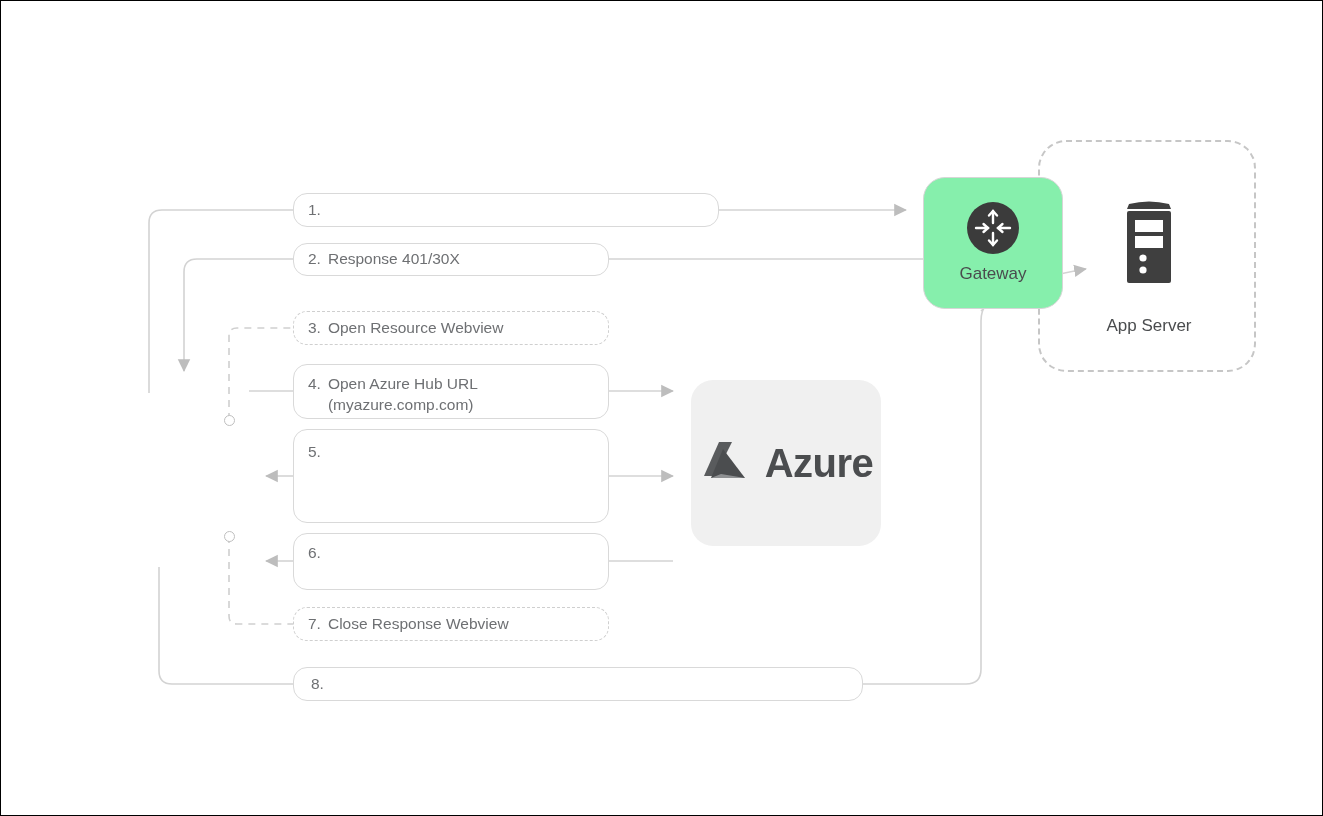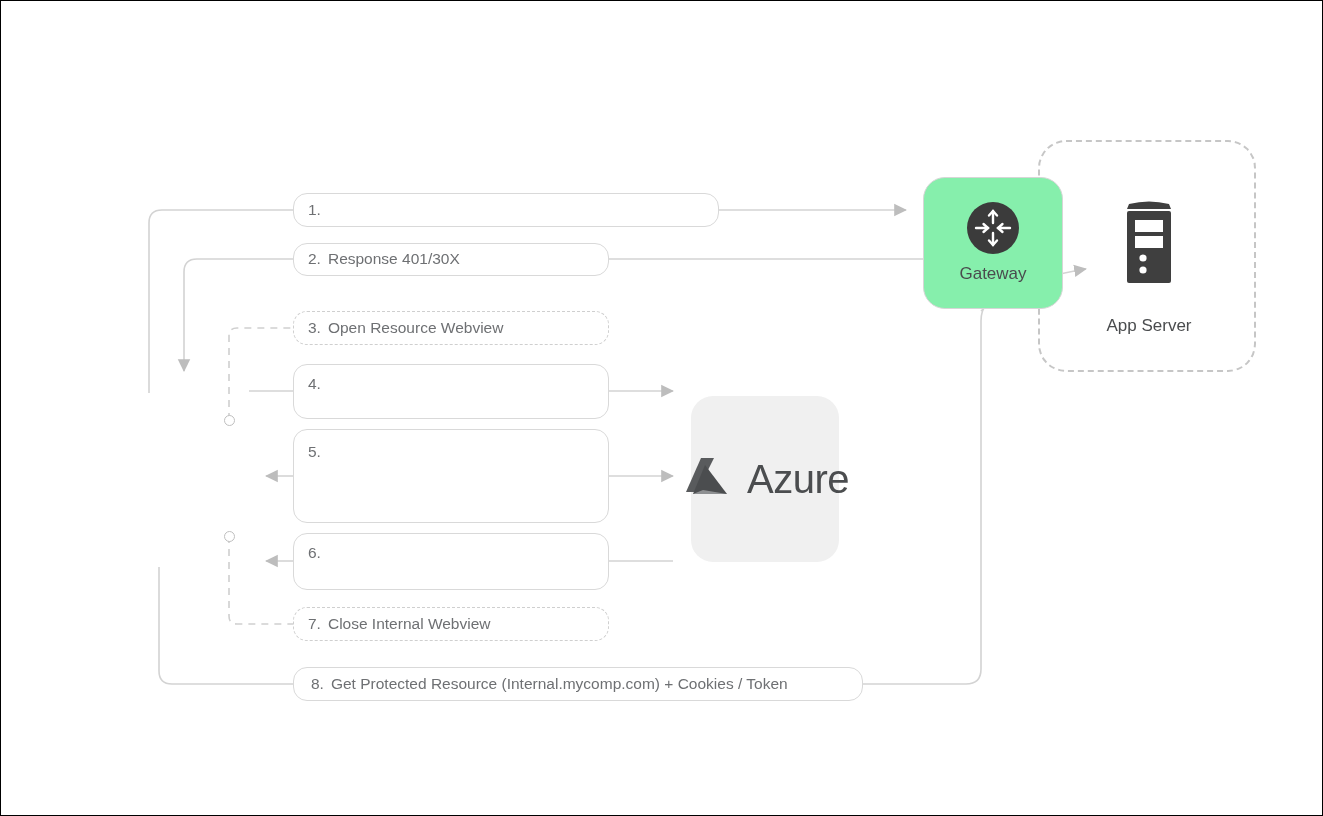"Open Azure Hub URL" span.txt { html: none -> <span>Open Azure Hub URL (myazure.comp.com)</span> }
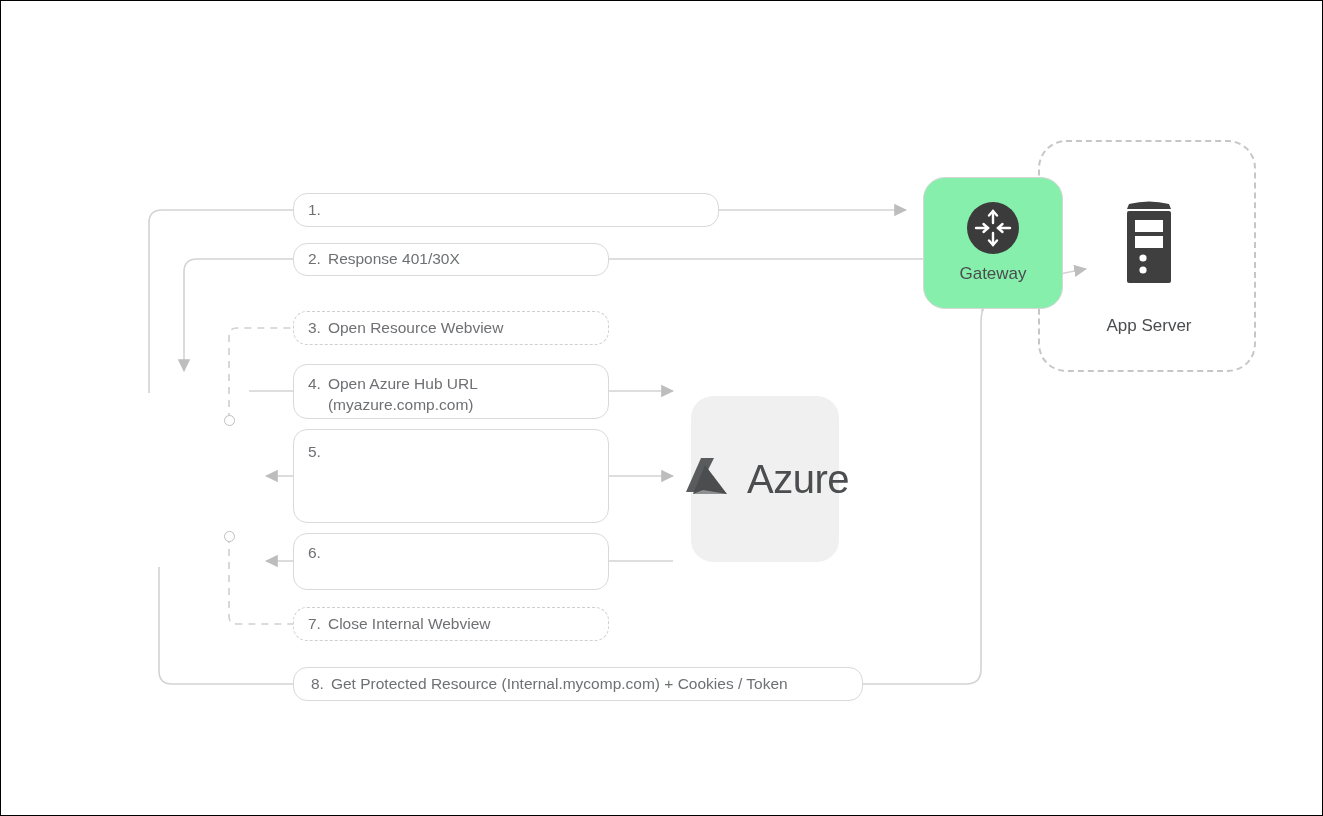"Azure" div.azure-card { font-weight: none -> bold; top: 395px -> 379px; width: 148px -> 190px }
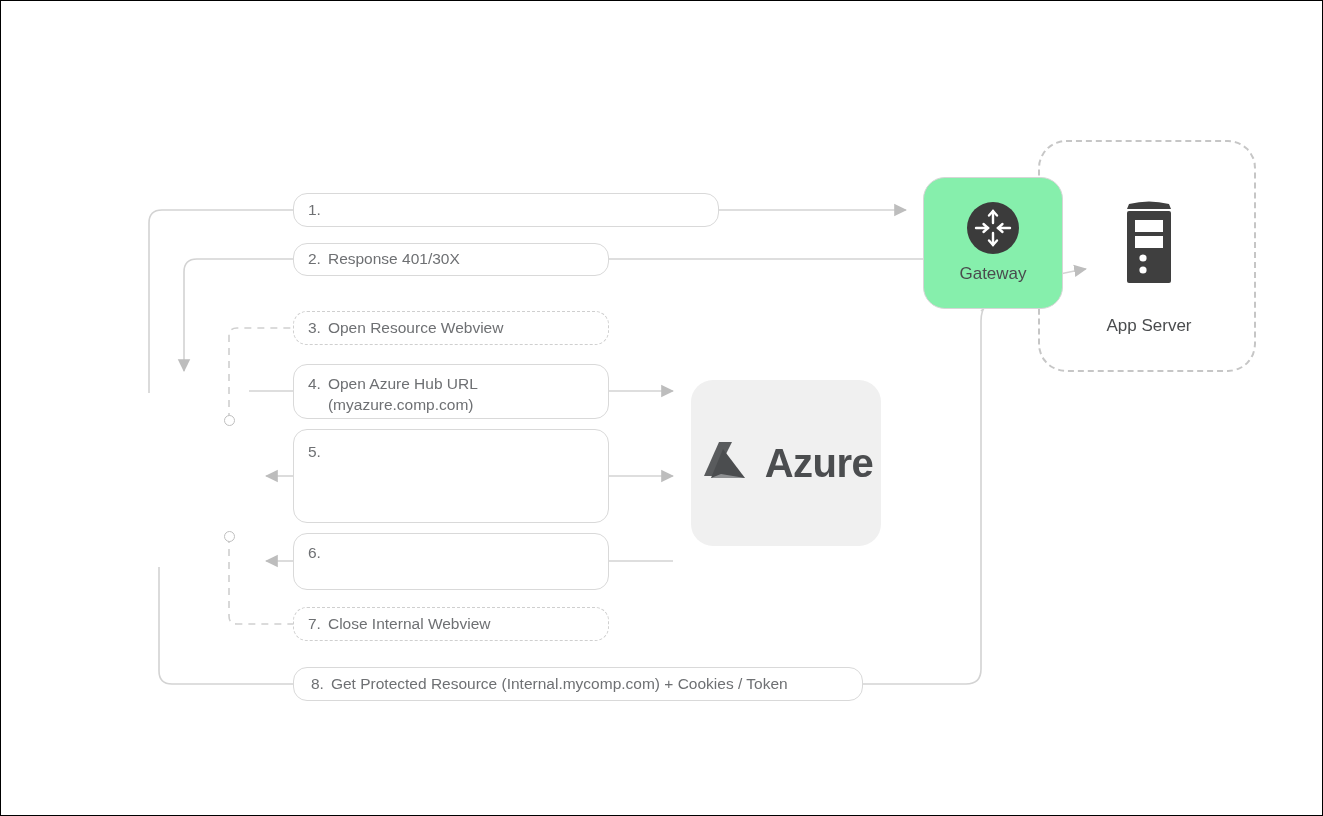"Close Internal Webview" span.txt { text: Internal -> Response }
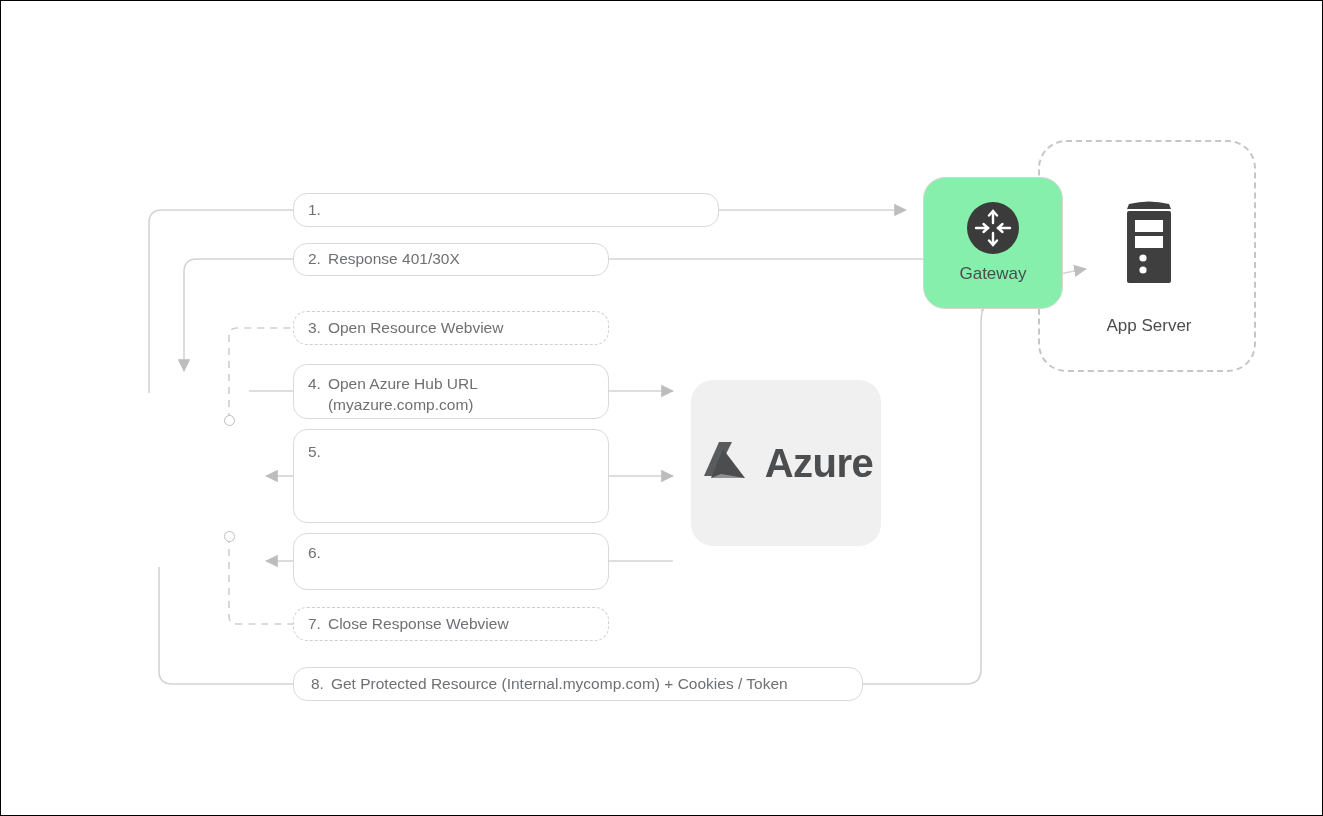"Get Protected Resource" span.txt { html: <span>Get Protected Resource (Internal.mycomp.com) + Cookies / Token</span> -> none }
